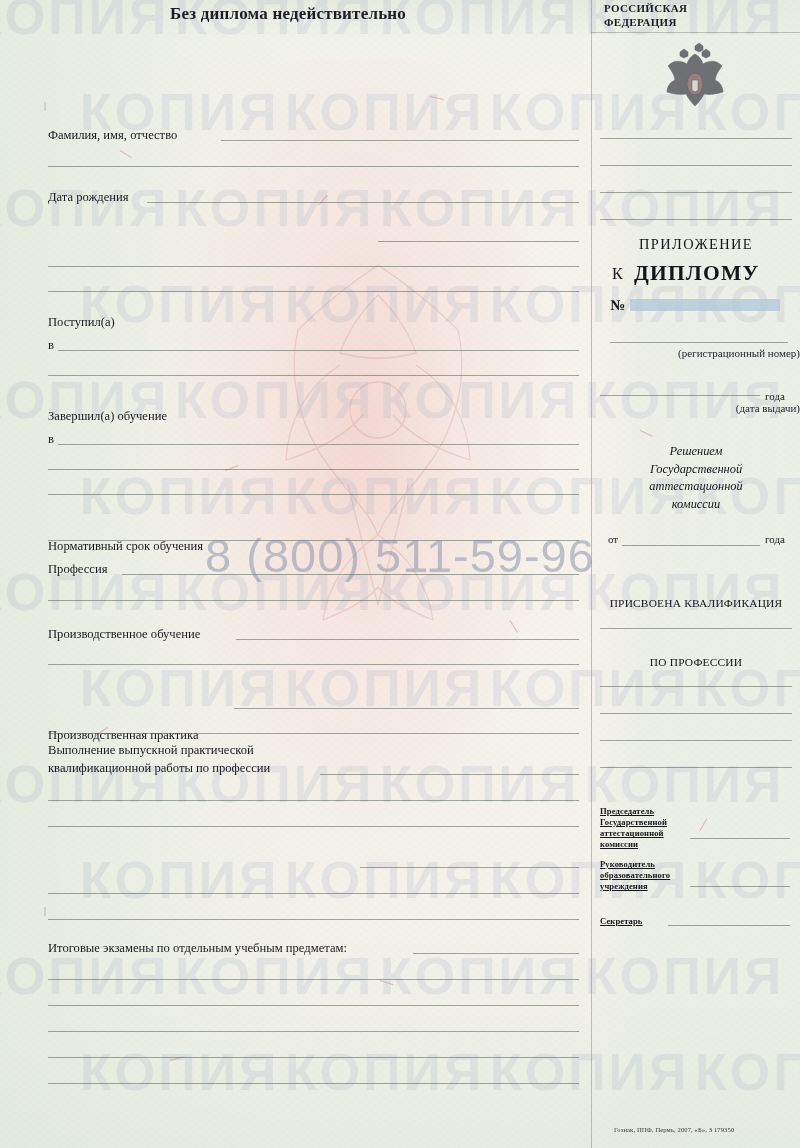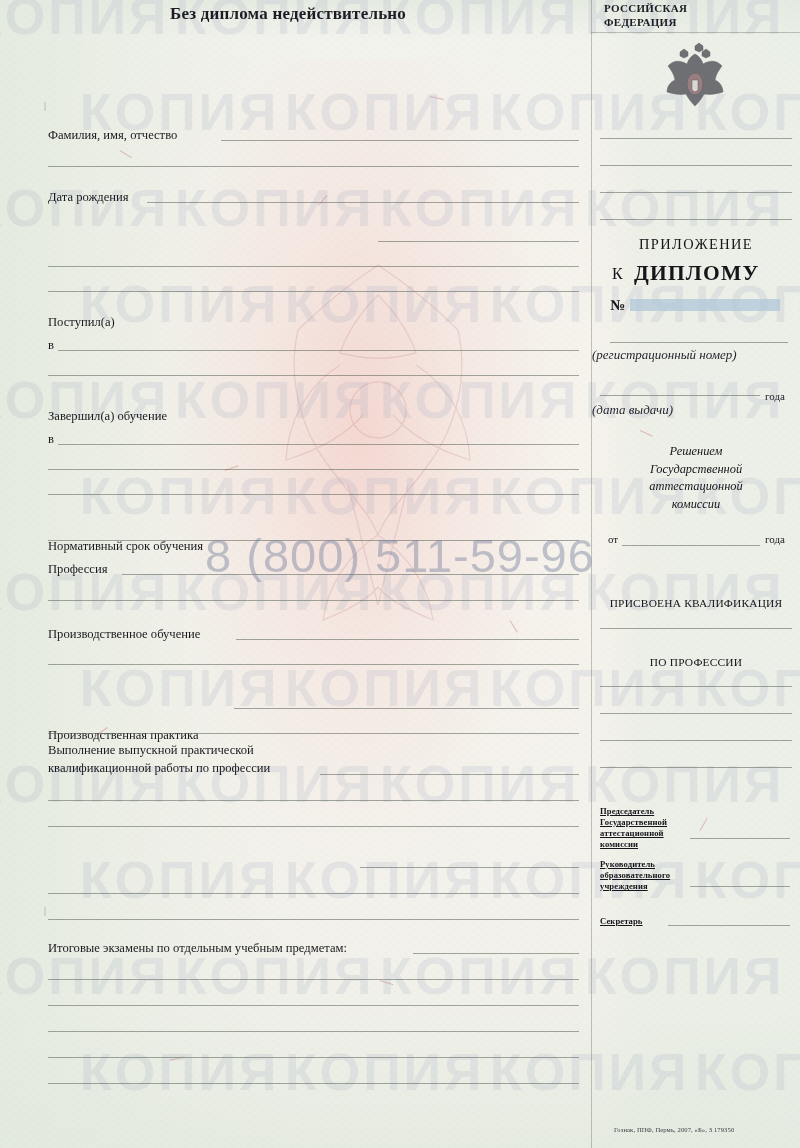"(регистрационный номер)" .r-small { font-size: 13px -> 11px; font-style: italic -> none; text-align: left -> right }
